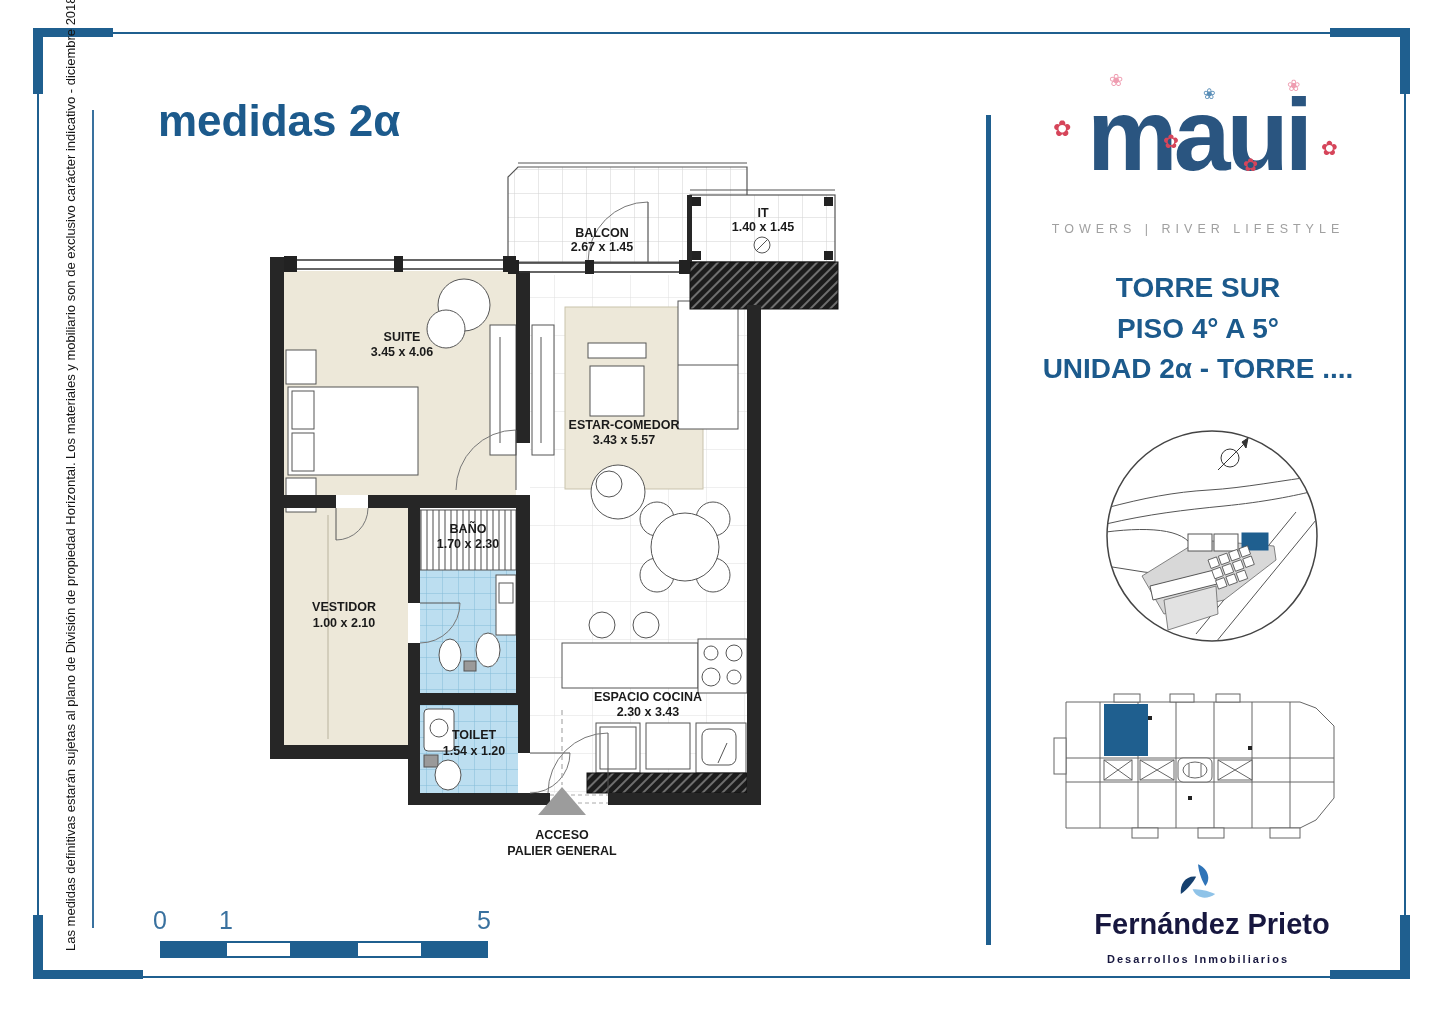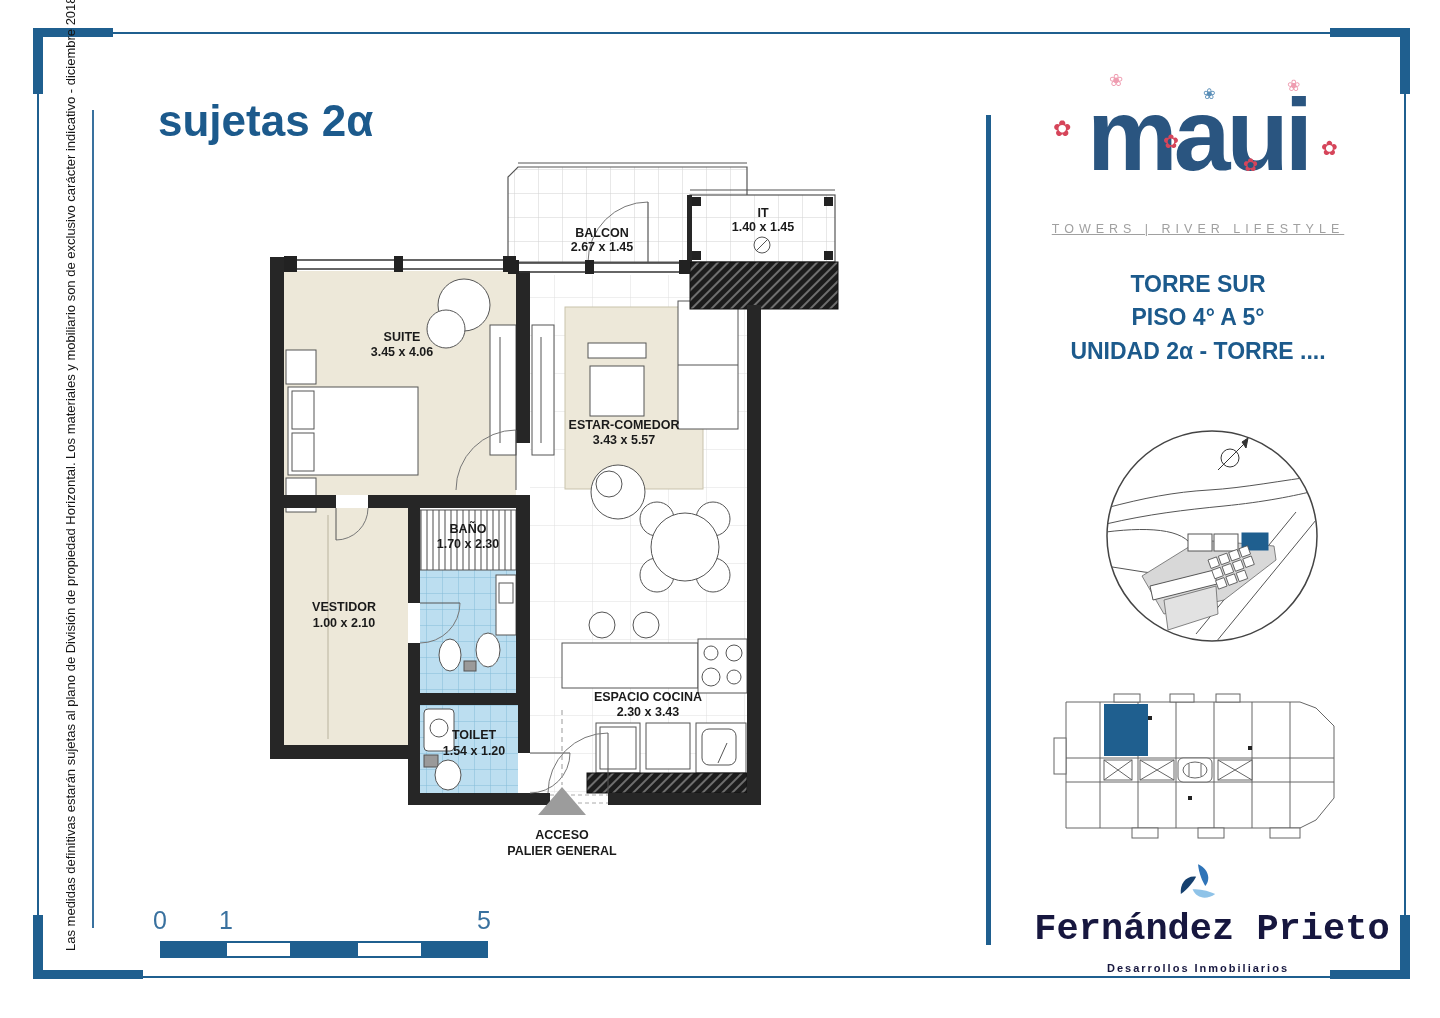"sujetas 2α" div.page-title { text: sujetas -> medidas }
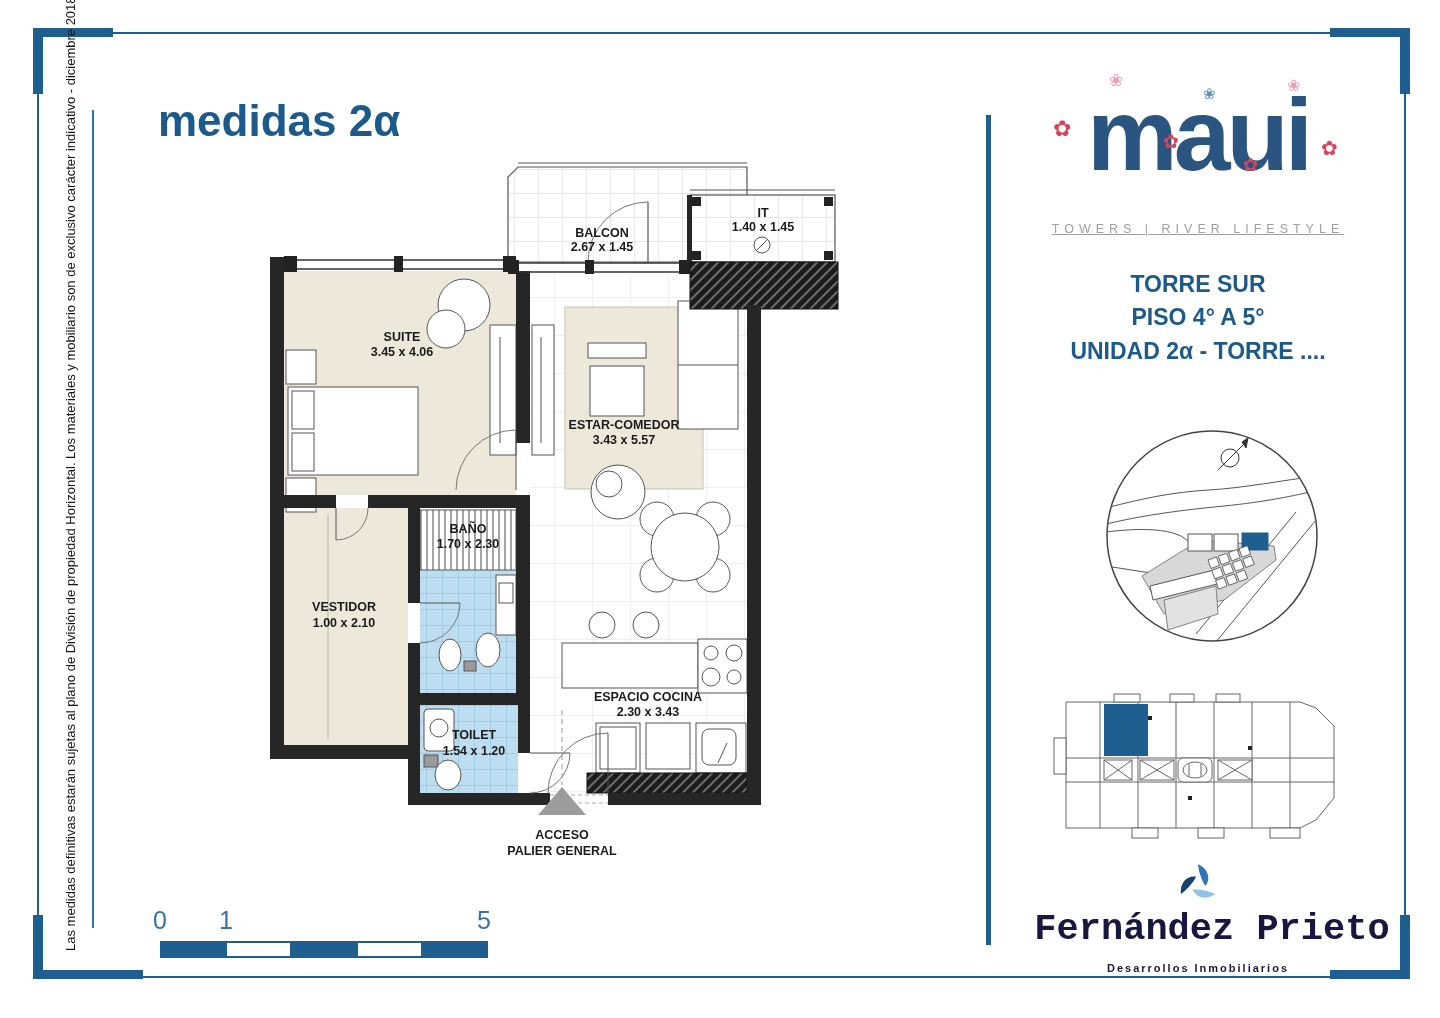"TOWERS | RIVER LIFESTYLE" .maui-tagline { text-decoration: underline -> none }
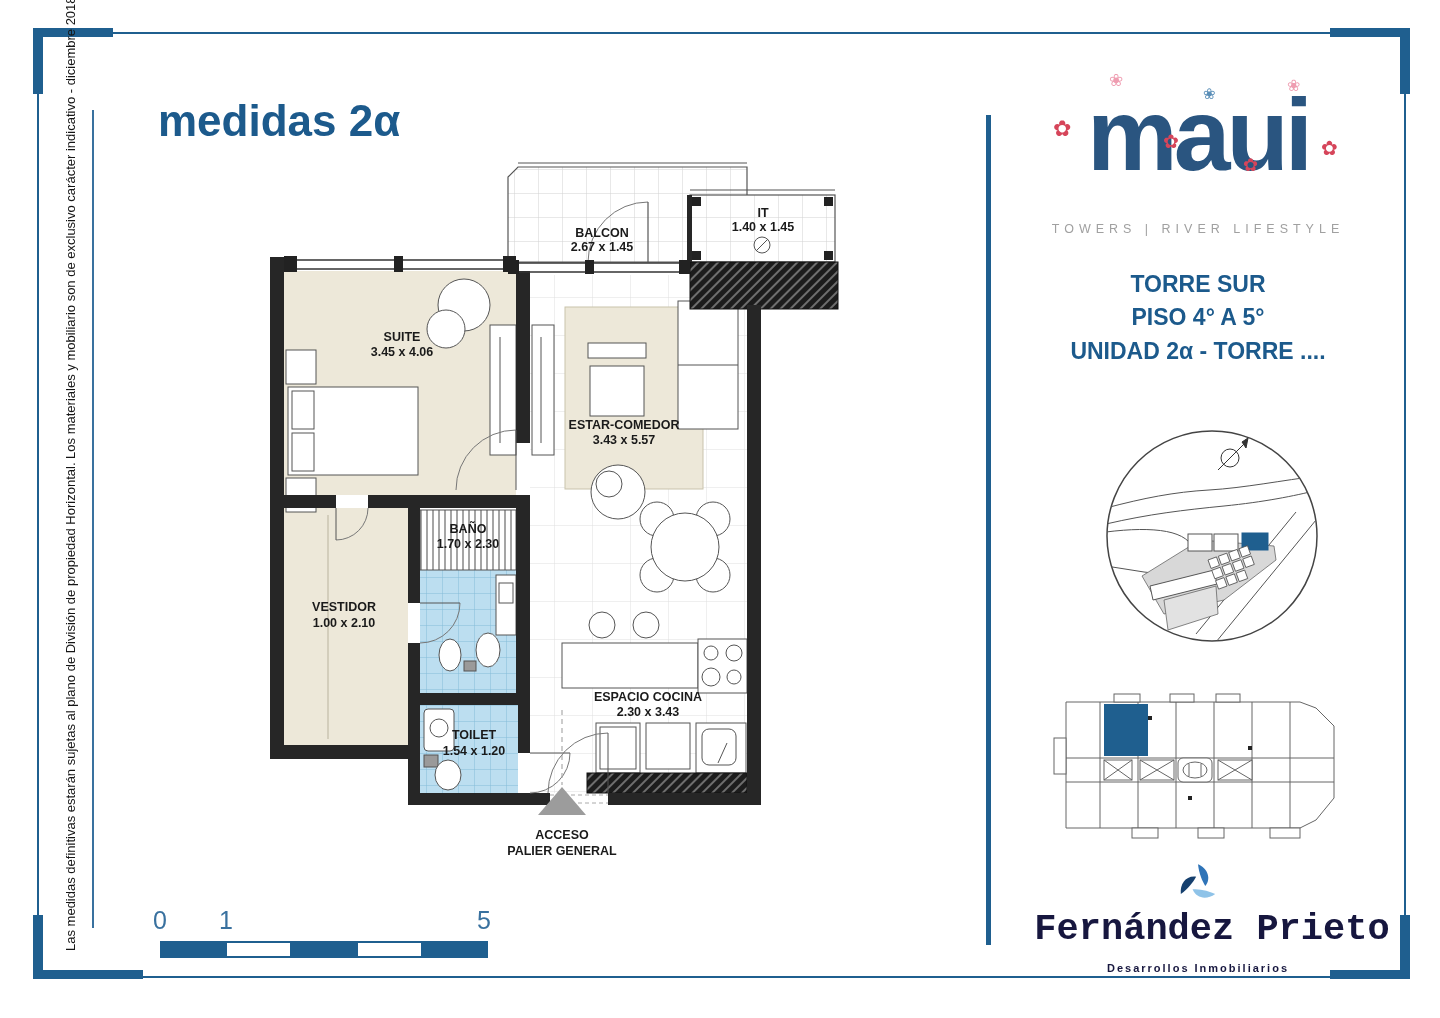"TORRE SUR" .location { font-size: 23px -> 28px }
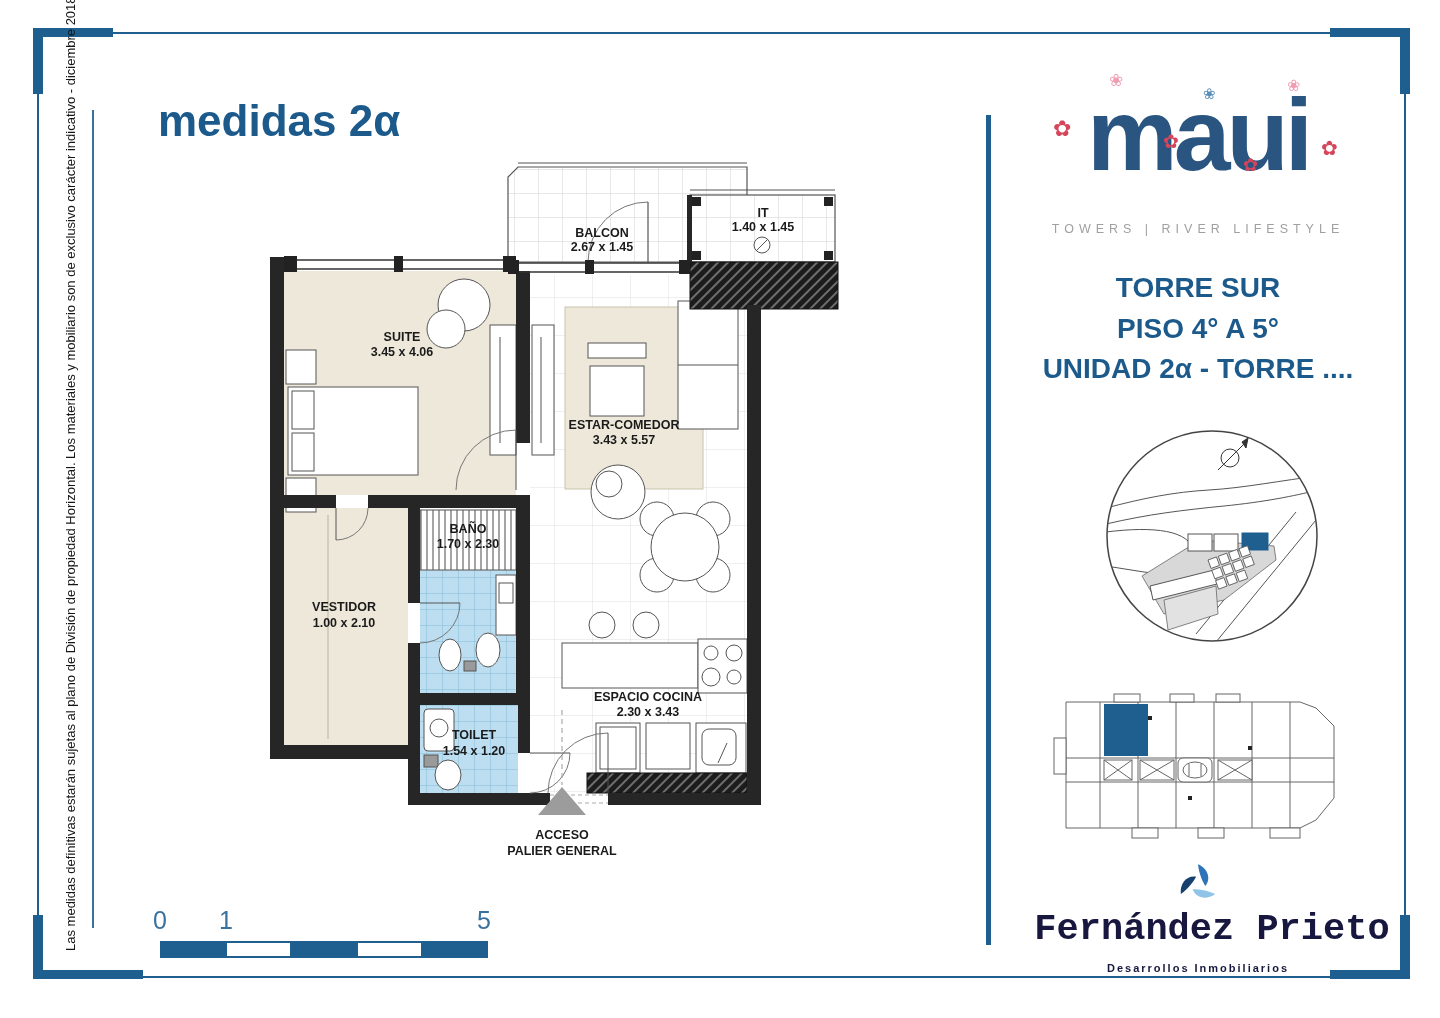"Fernández Prieto" .fp-name { font-family: Liberation Mono, monospace -> Liberation Sans, sans-serif; font-size: 37px -> 29px }
